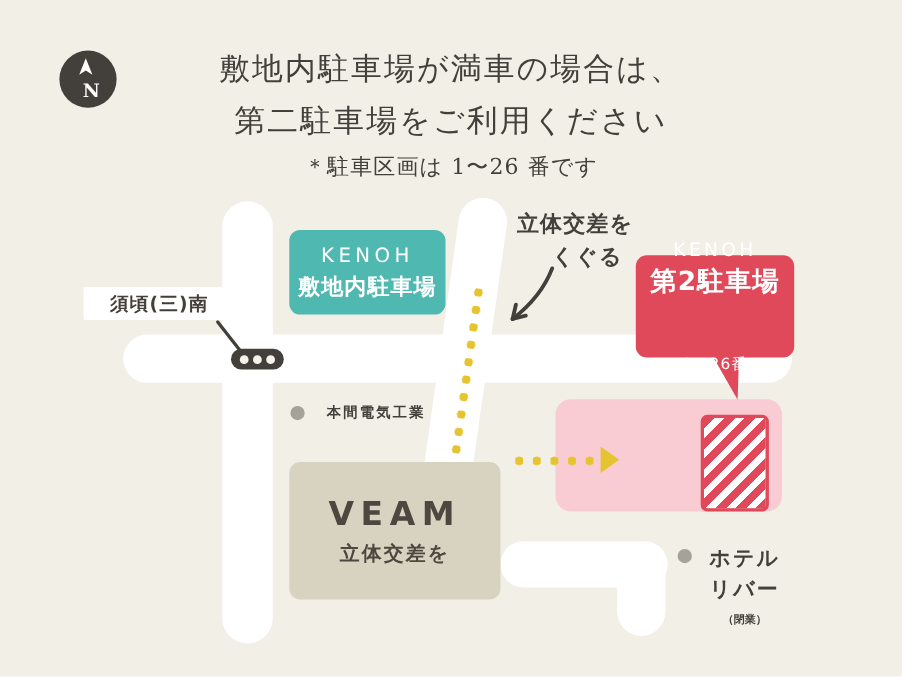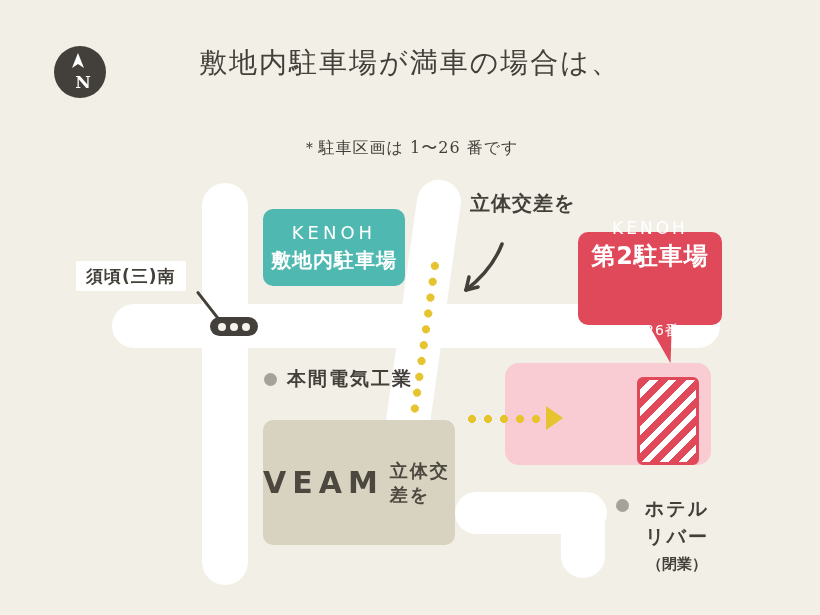"第二駐車場をご利用ください" div.title-line { html: none -> <div>第二駐車場をご利用ください</div> }
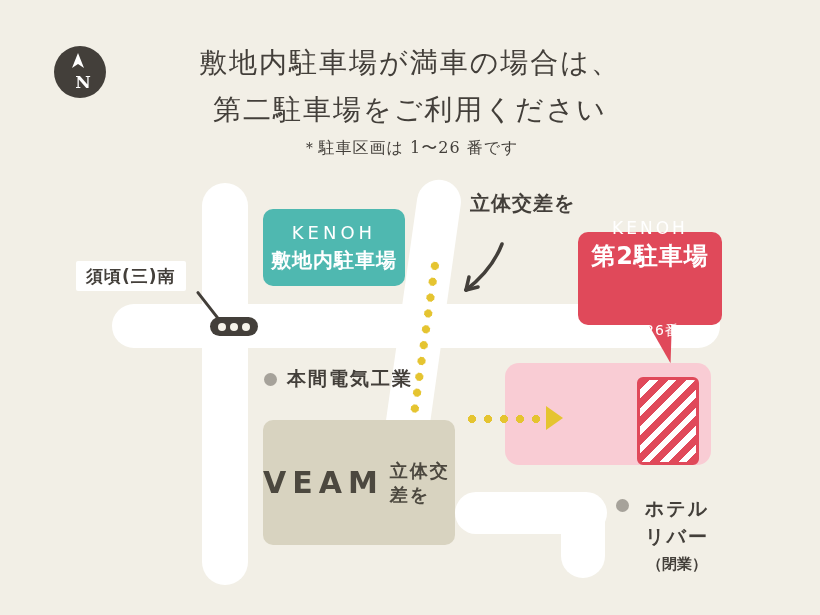"＊駐車区画は 1〜26 番です" #titleNote { font-size: 16px -> 20px }
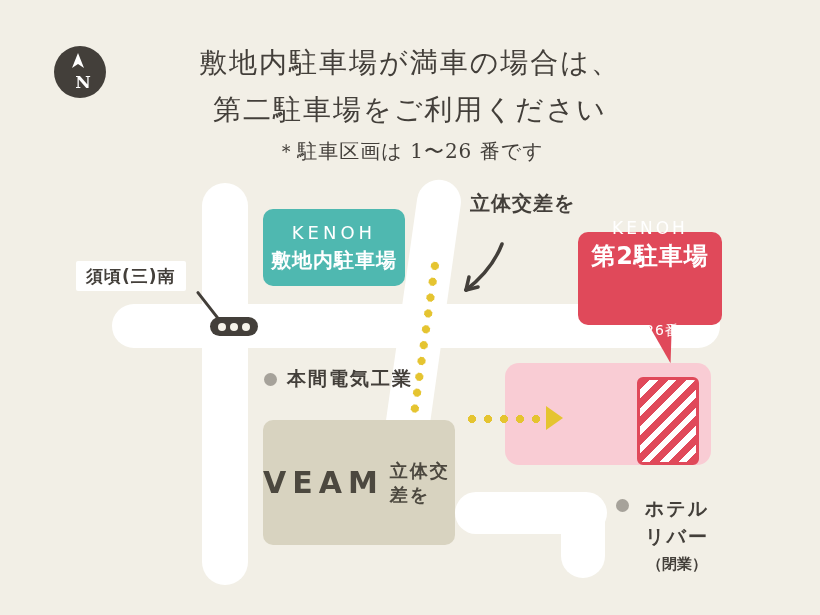"くぐる" div.l2 { html: none -> <div>くぐる</div> }
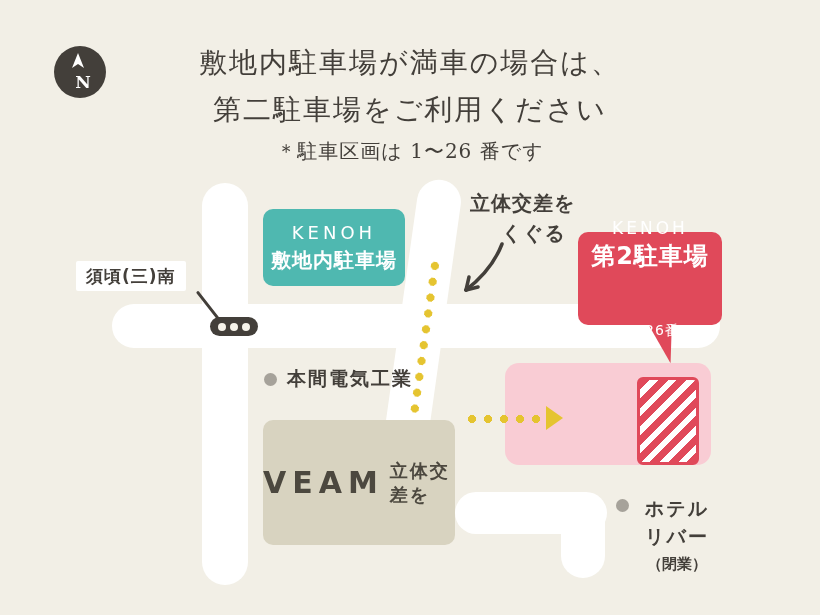"須頃(三)南" #intersection-label { padding: 0 10px -> 0 24px }
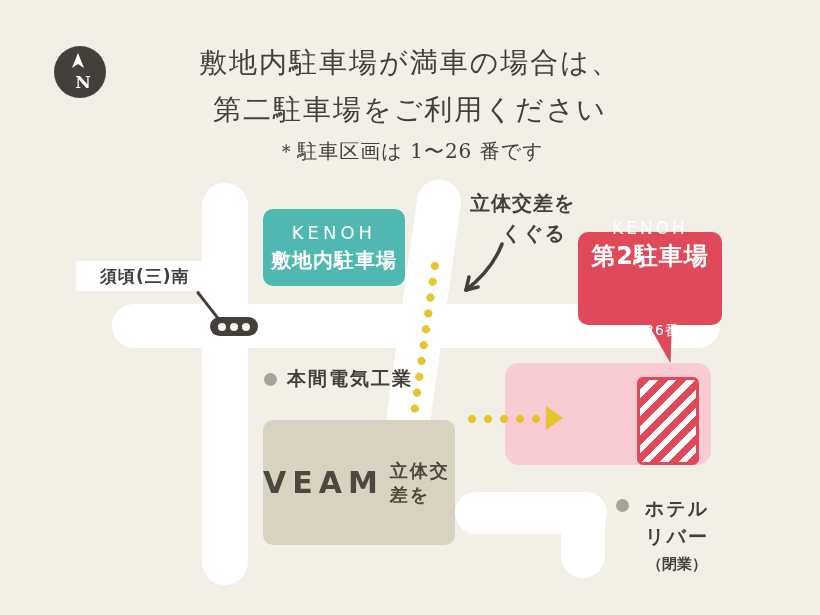"本間電気工業" #honma { font-size: 19px -> 13px; gap: 10px -> 20px }
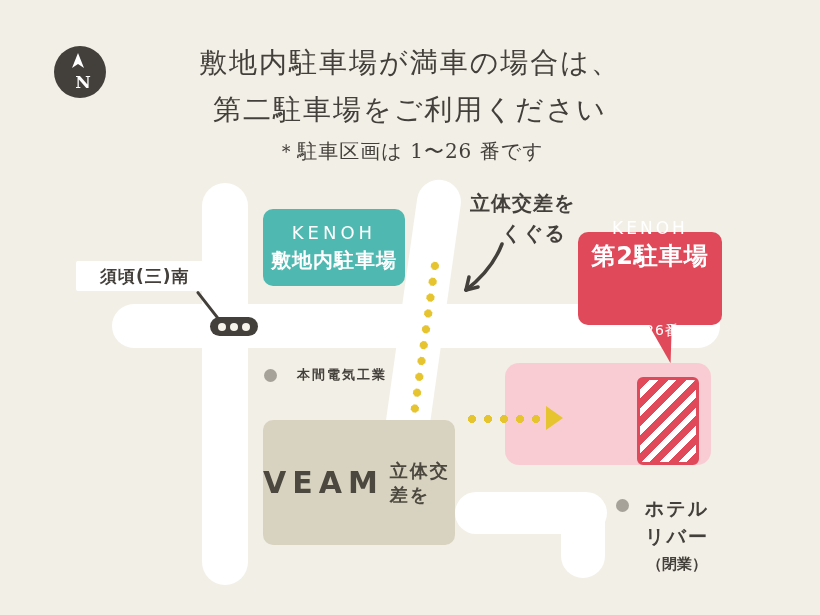"VEAM" #veam-box { flex-direction: row -> column }
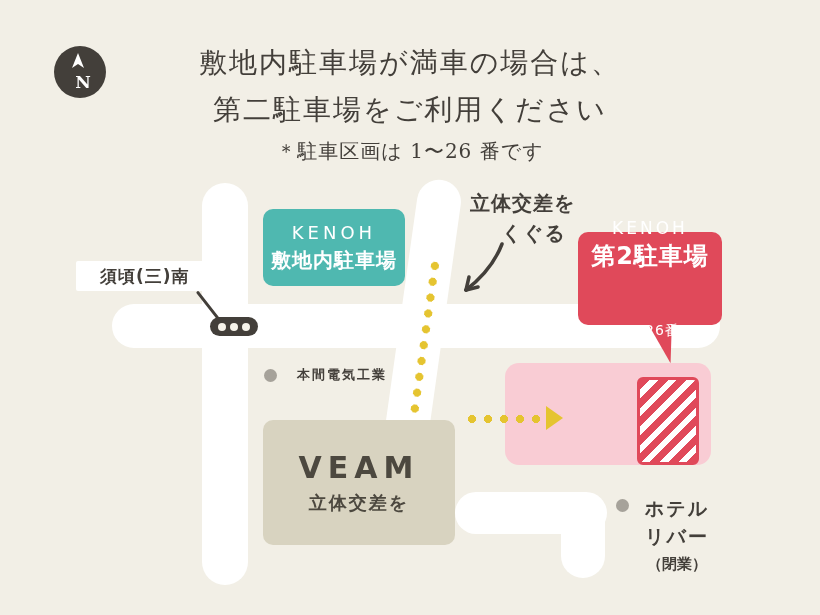"（閉業）" #hotel .hotel-lines .closed { font-size: 15px -> 10px }
